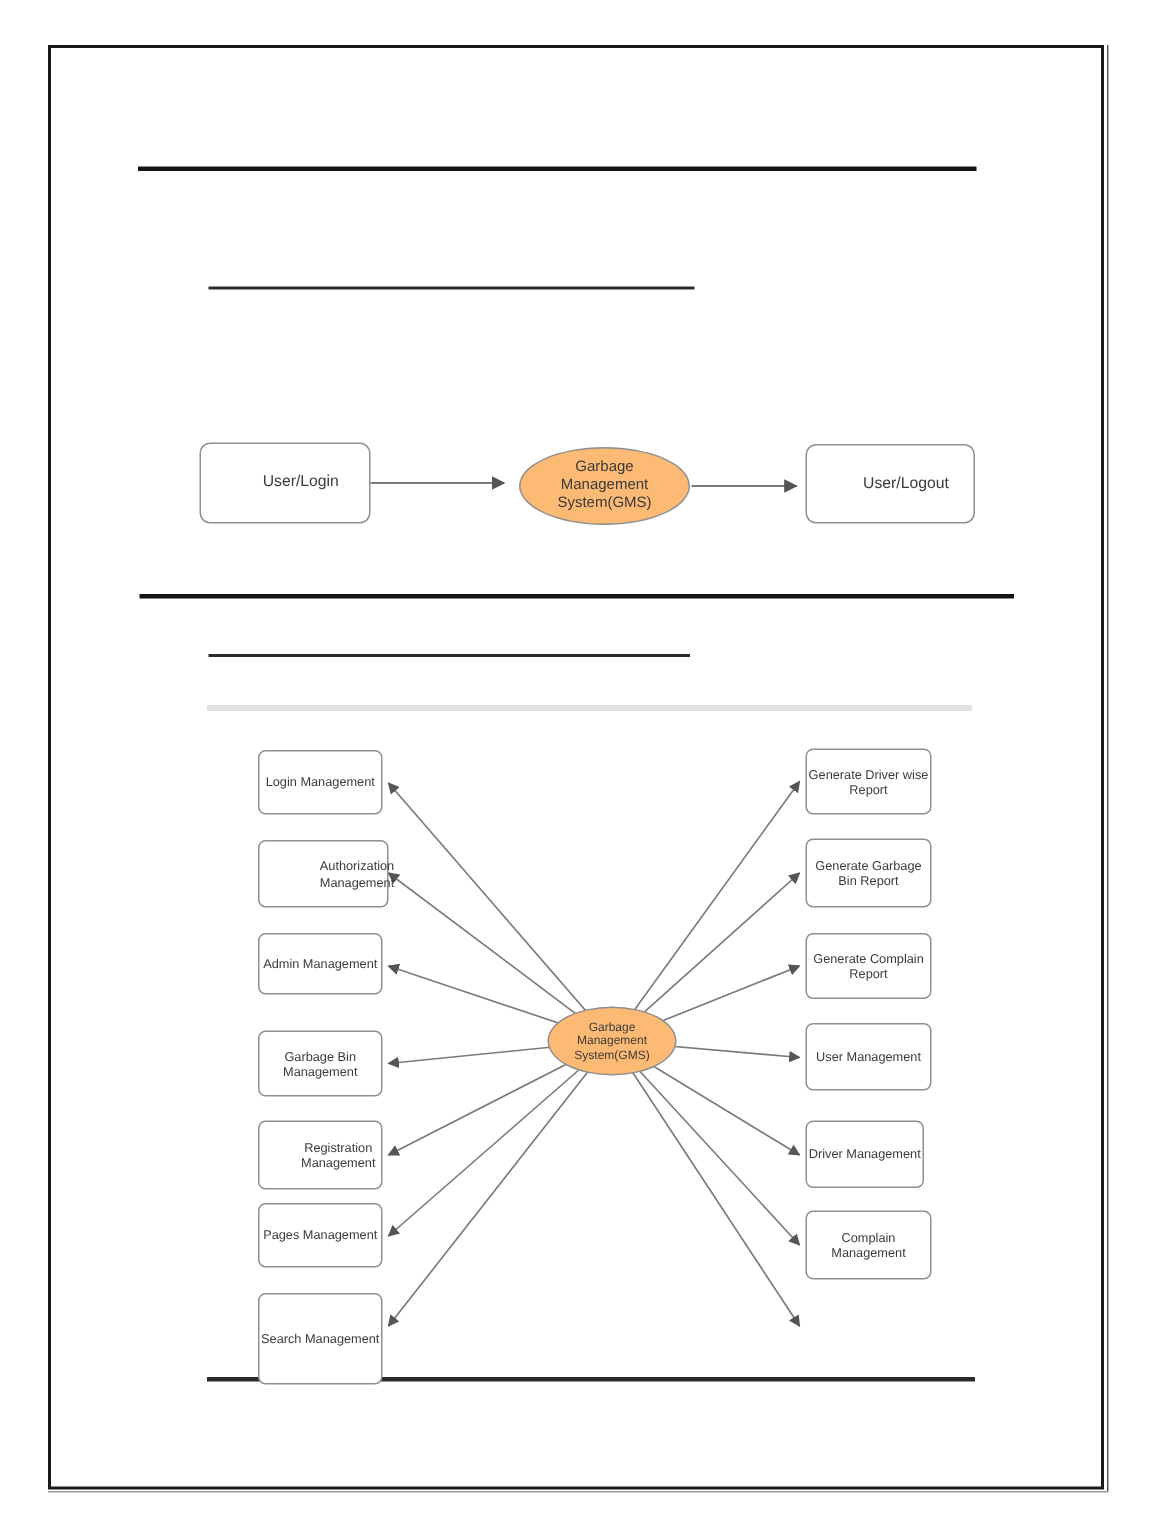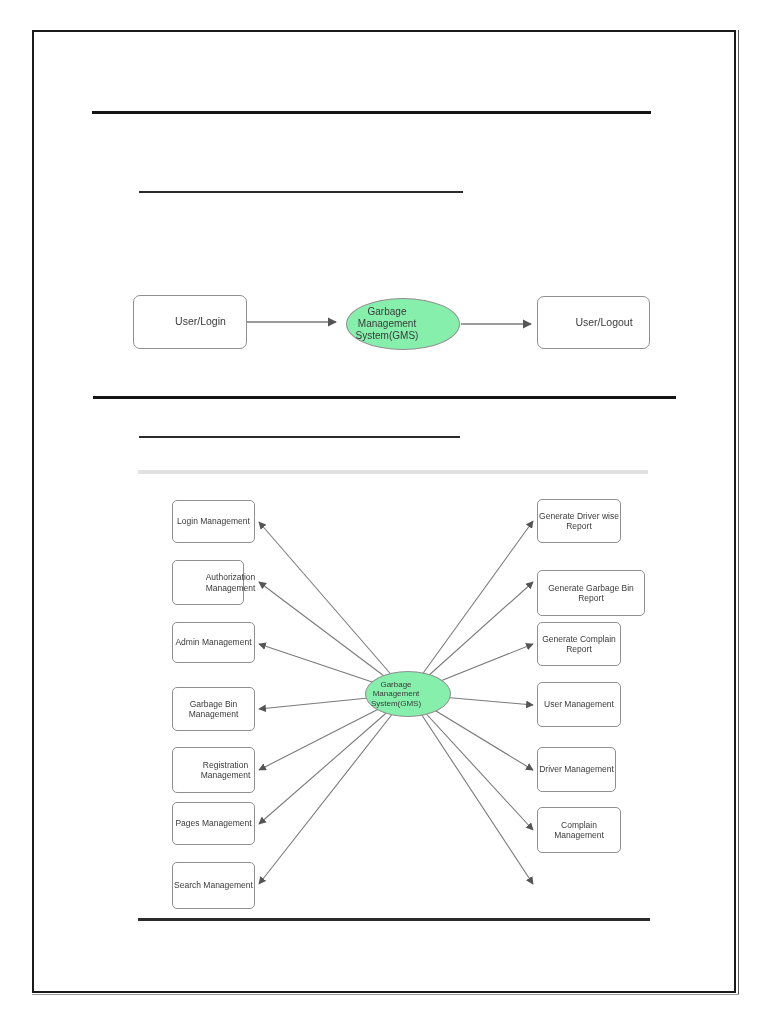"Garbage Management System(GMS)" .ellipse { background: #86efac -> #fdba74; justify-content: flex-start -> center }
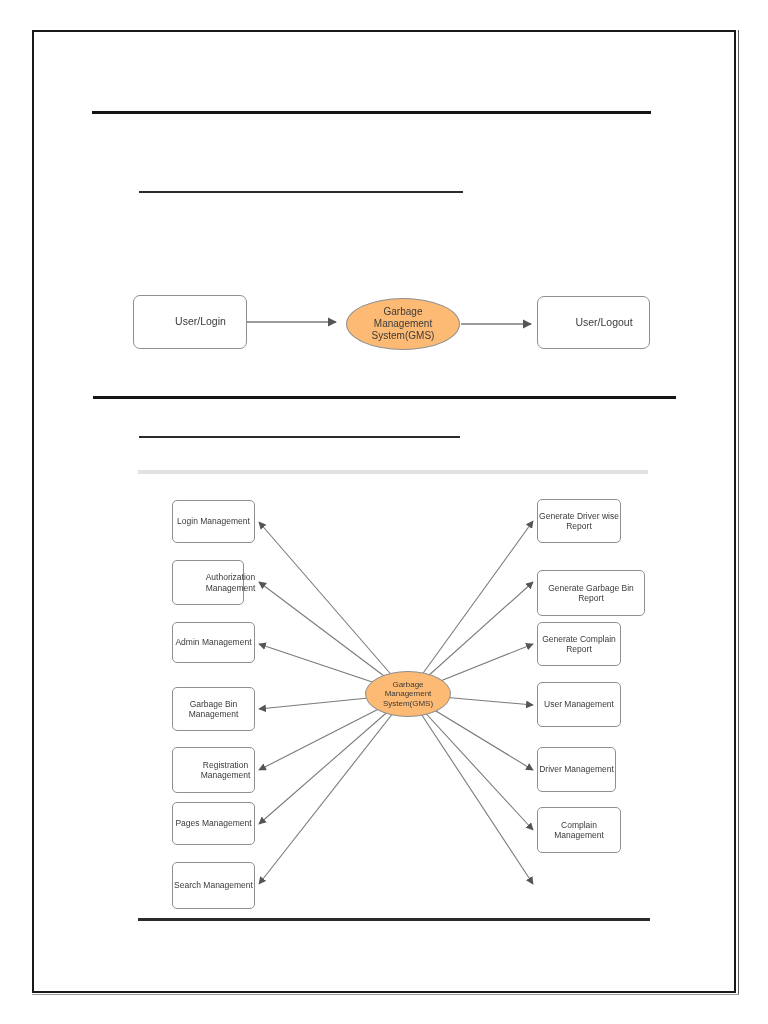"Authorization Management" div.node { width: 72px -> 87px }
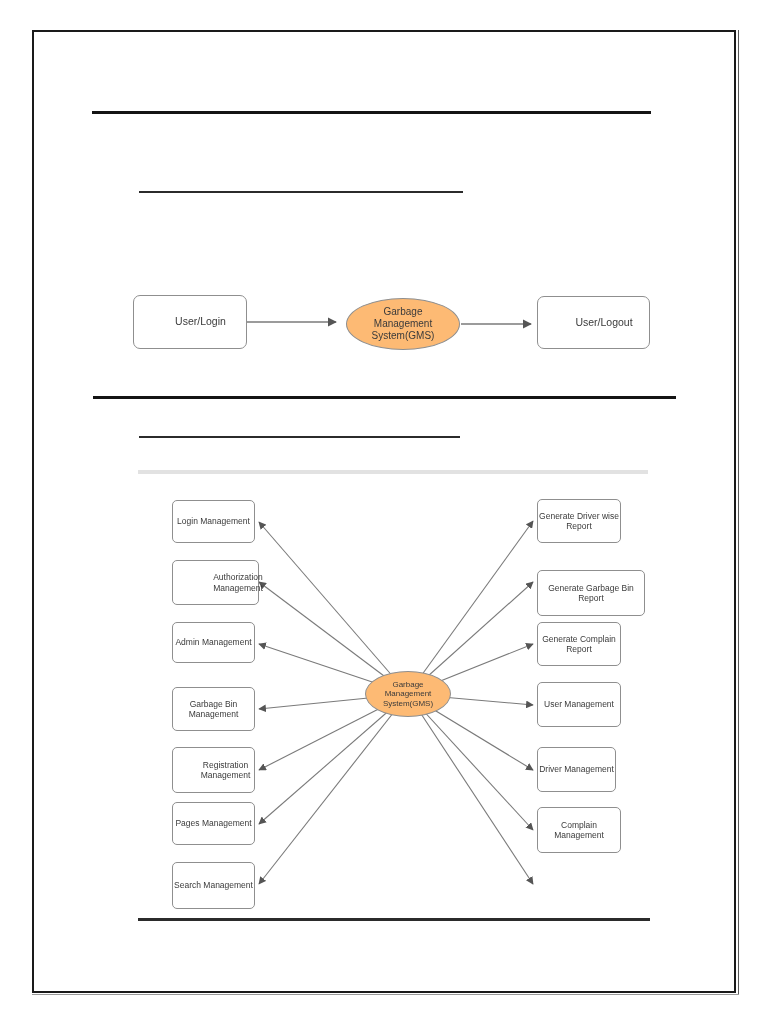"Generate Garbage Bin Report" div.node { margin-top: 11px -> none; width: 108px -> 84px }
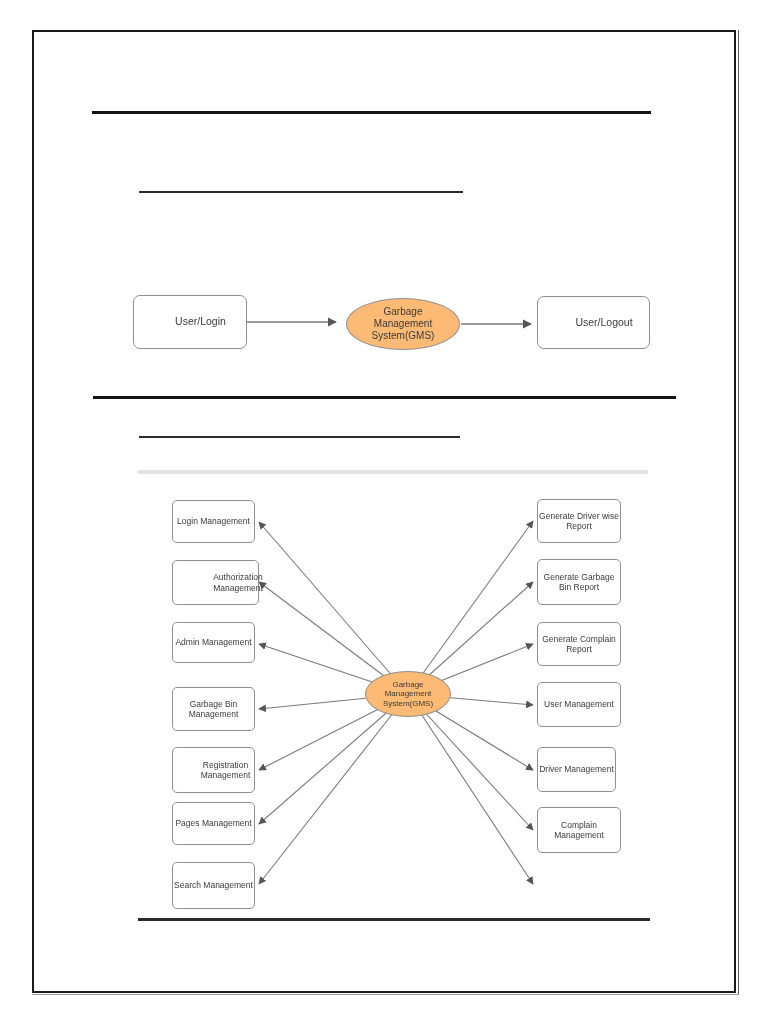"Search Management" div.node { height: 47px -> 61px }
